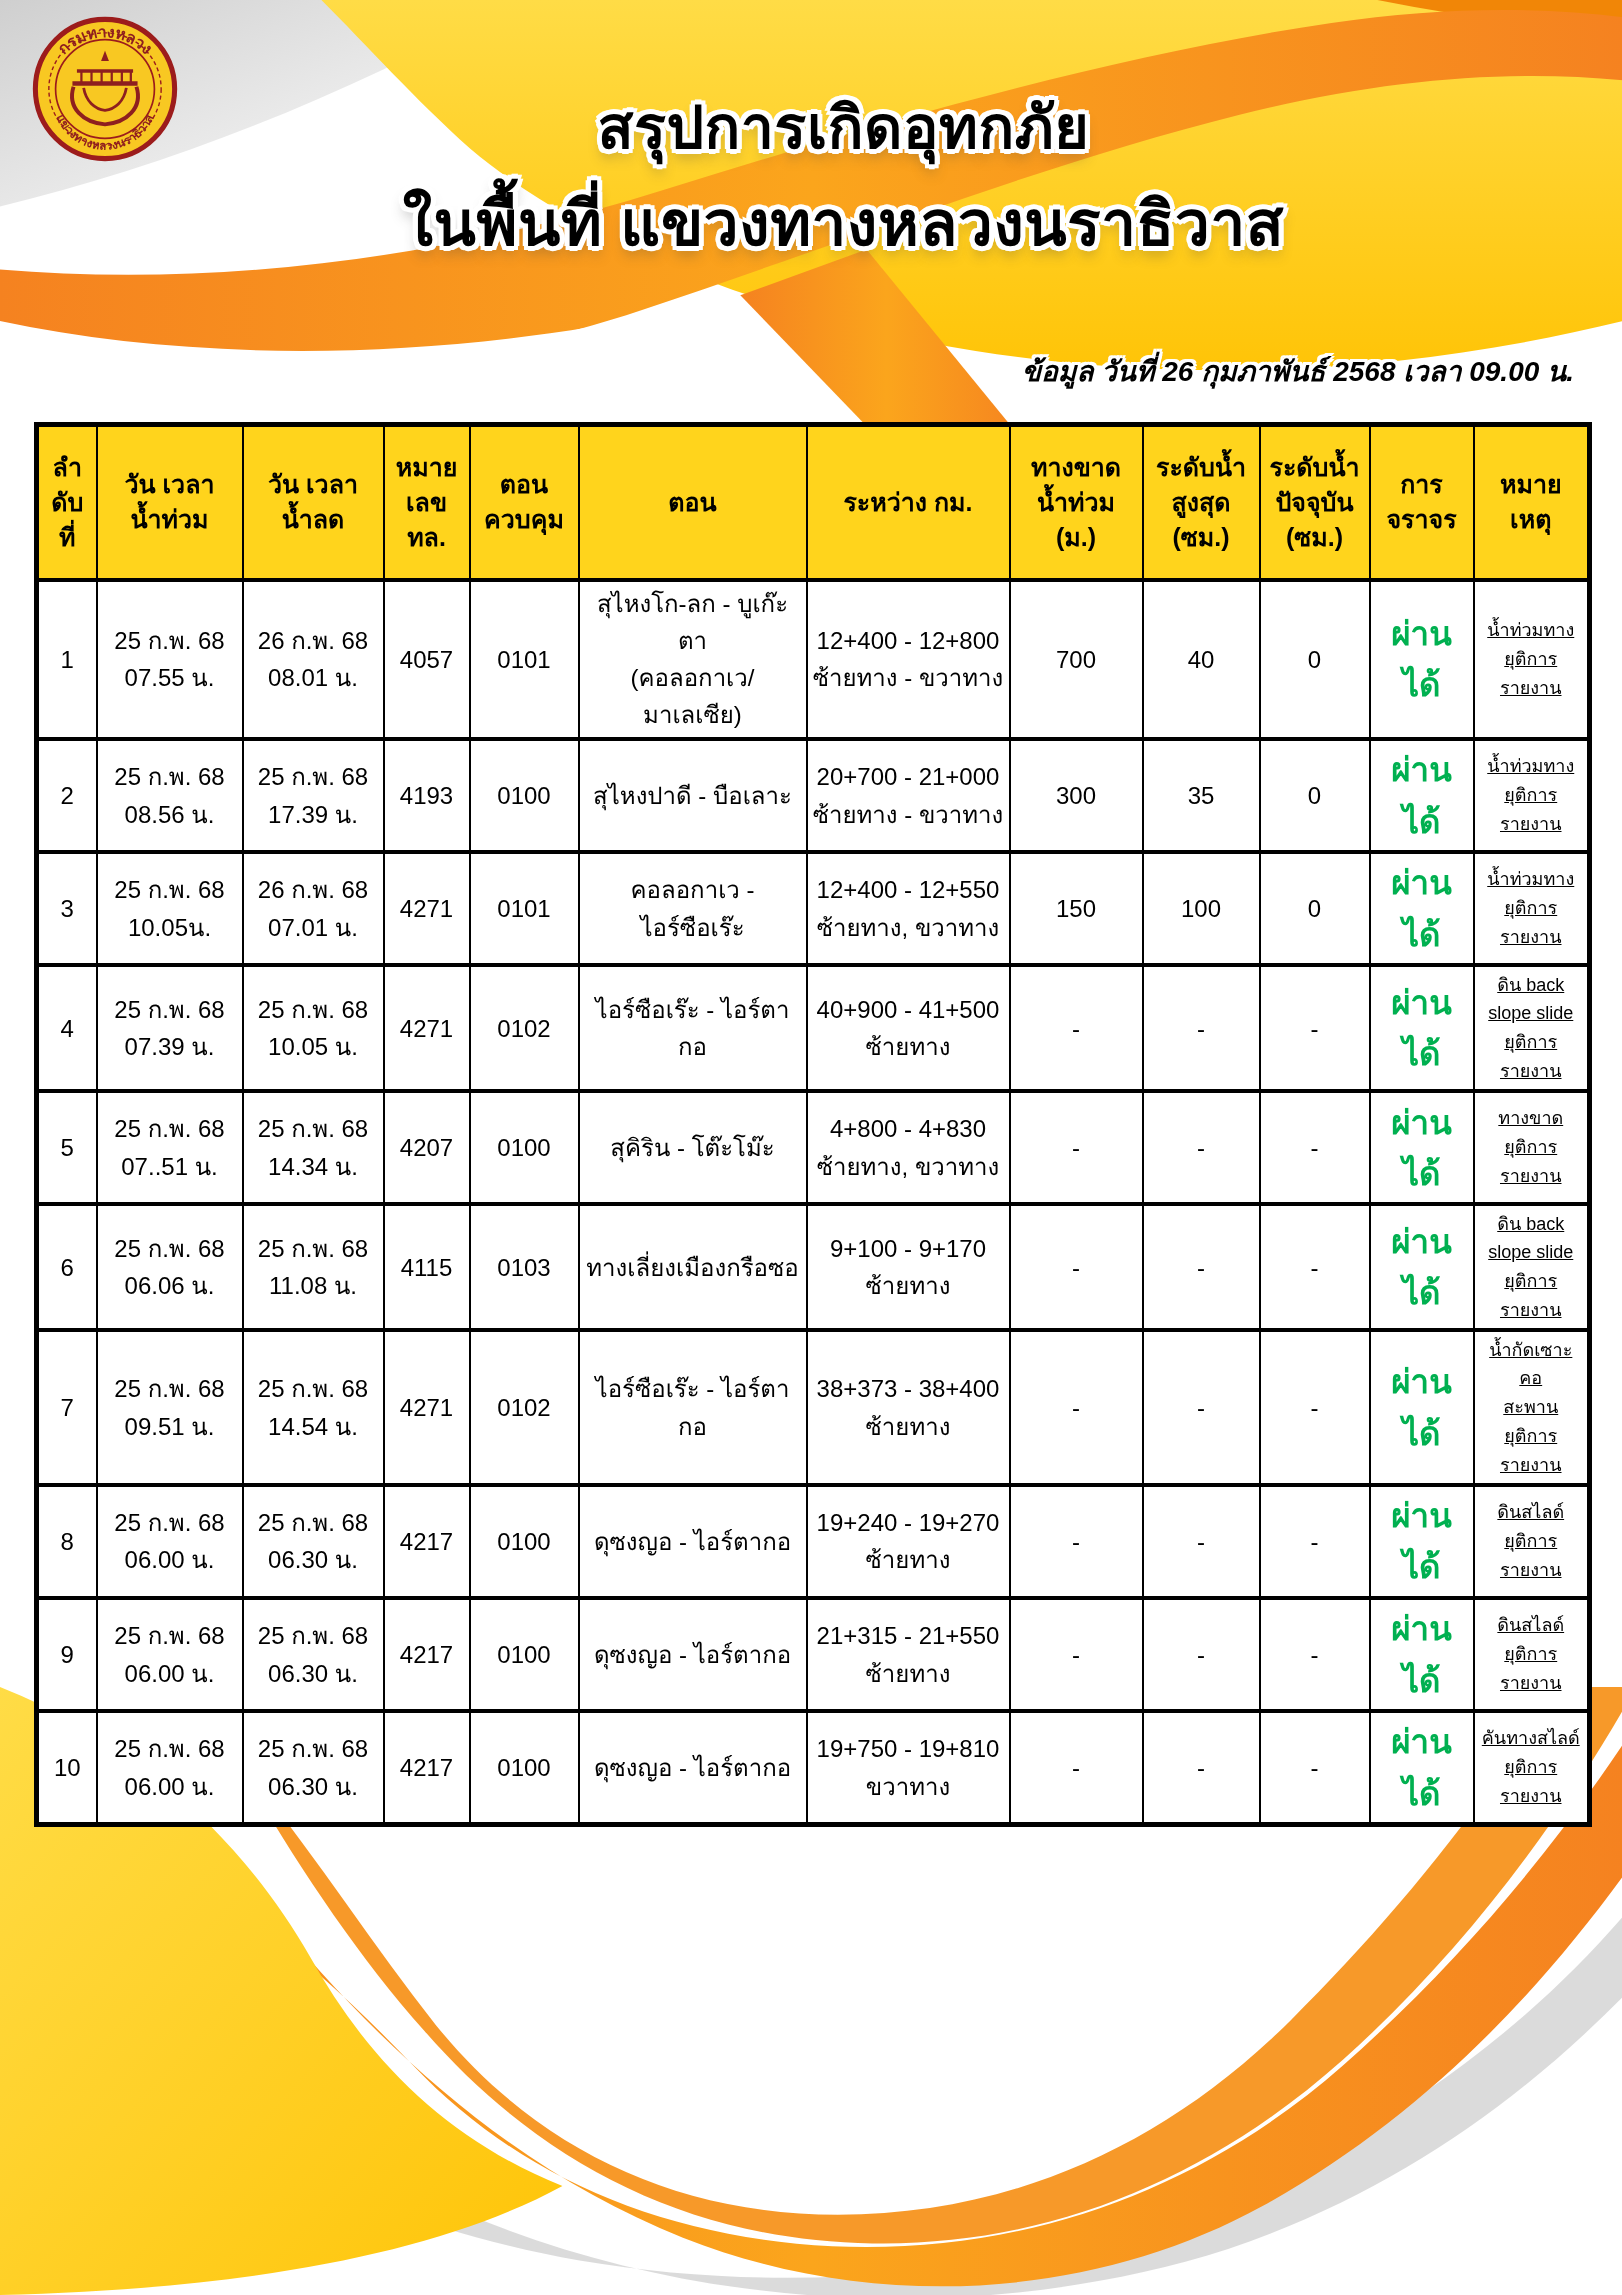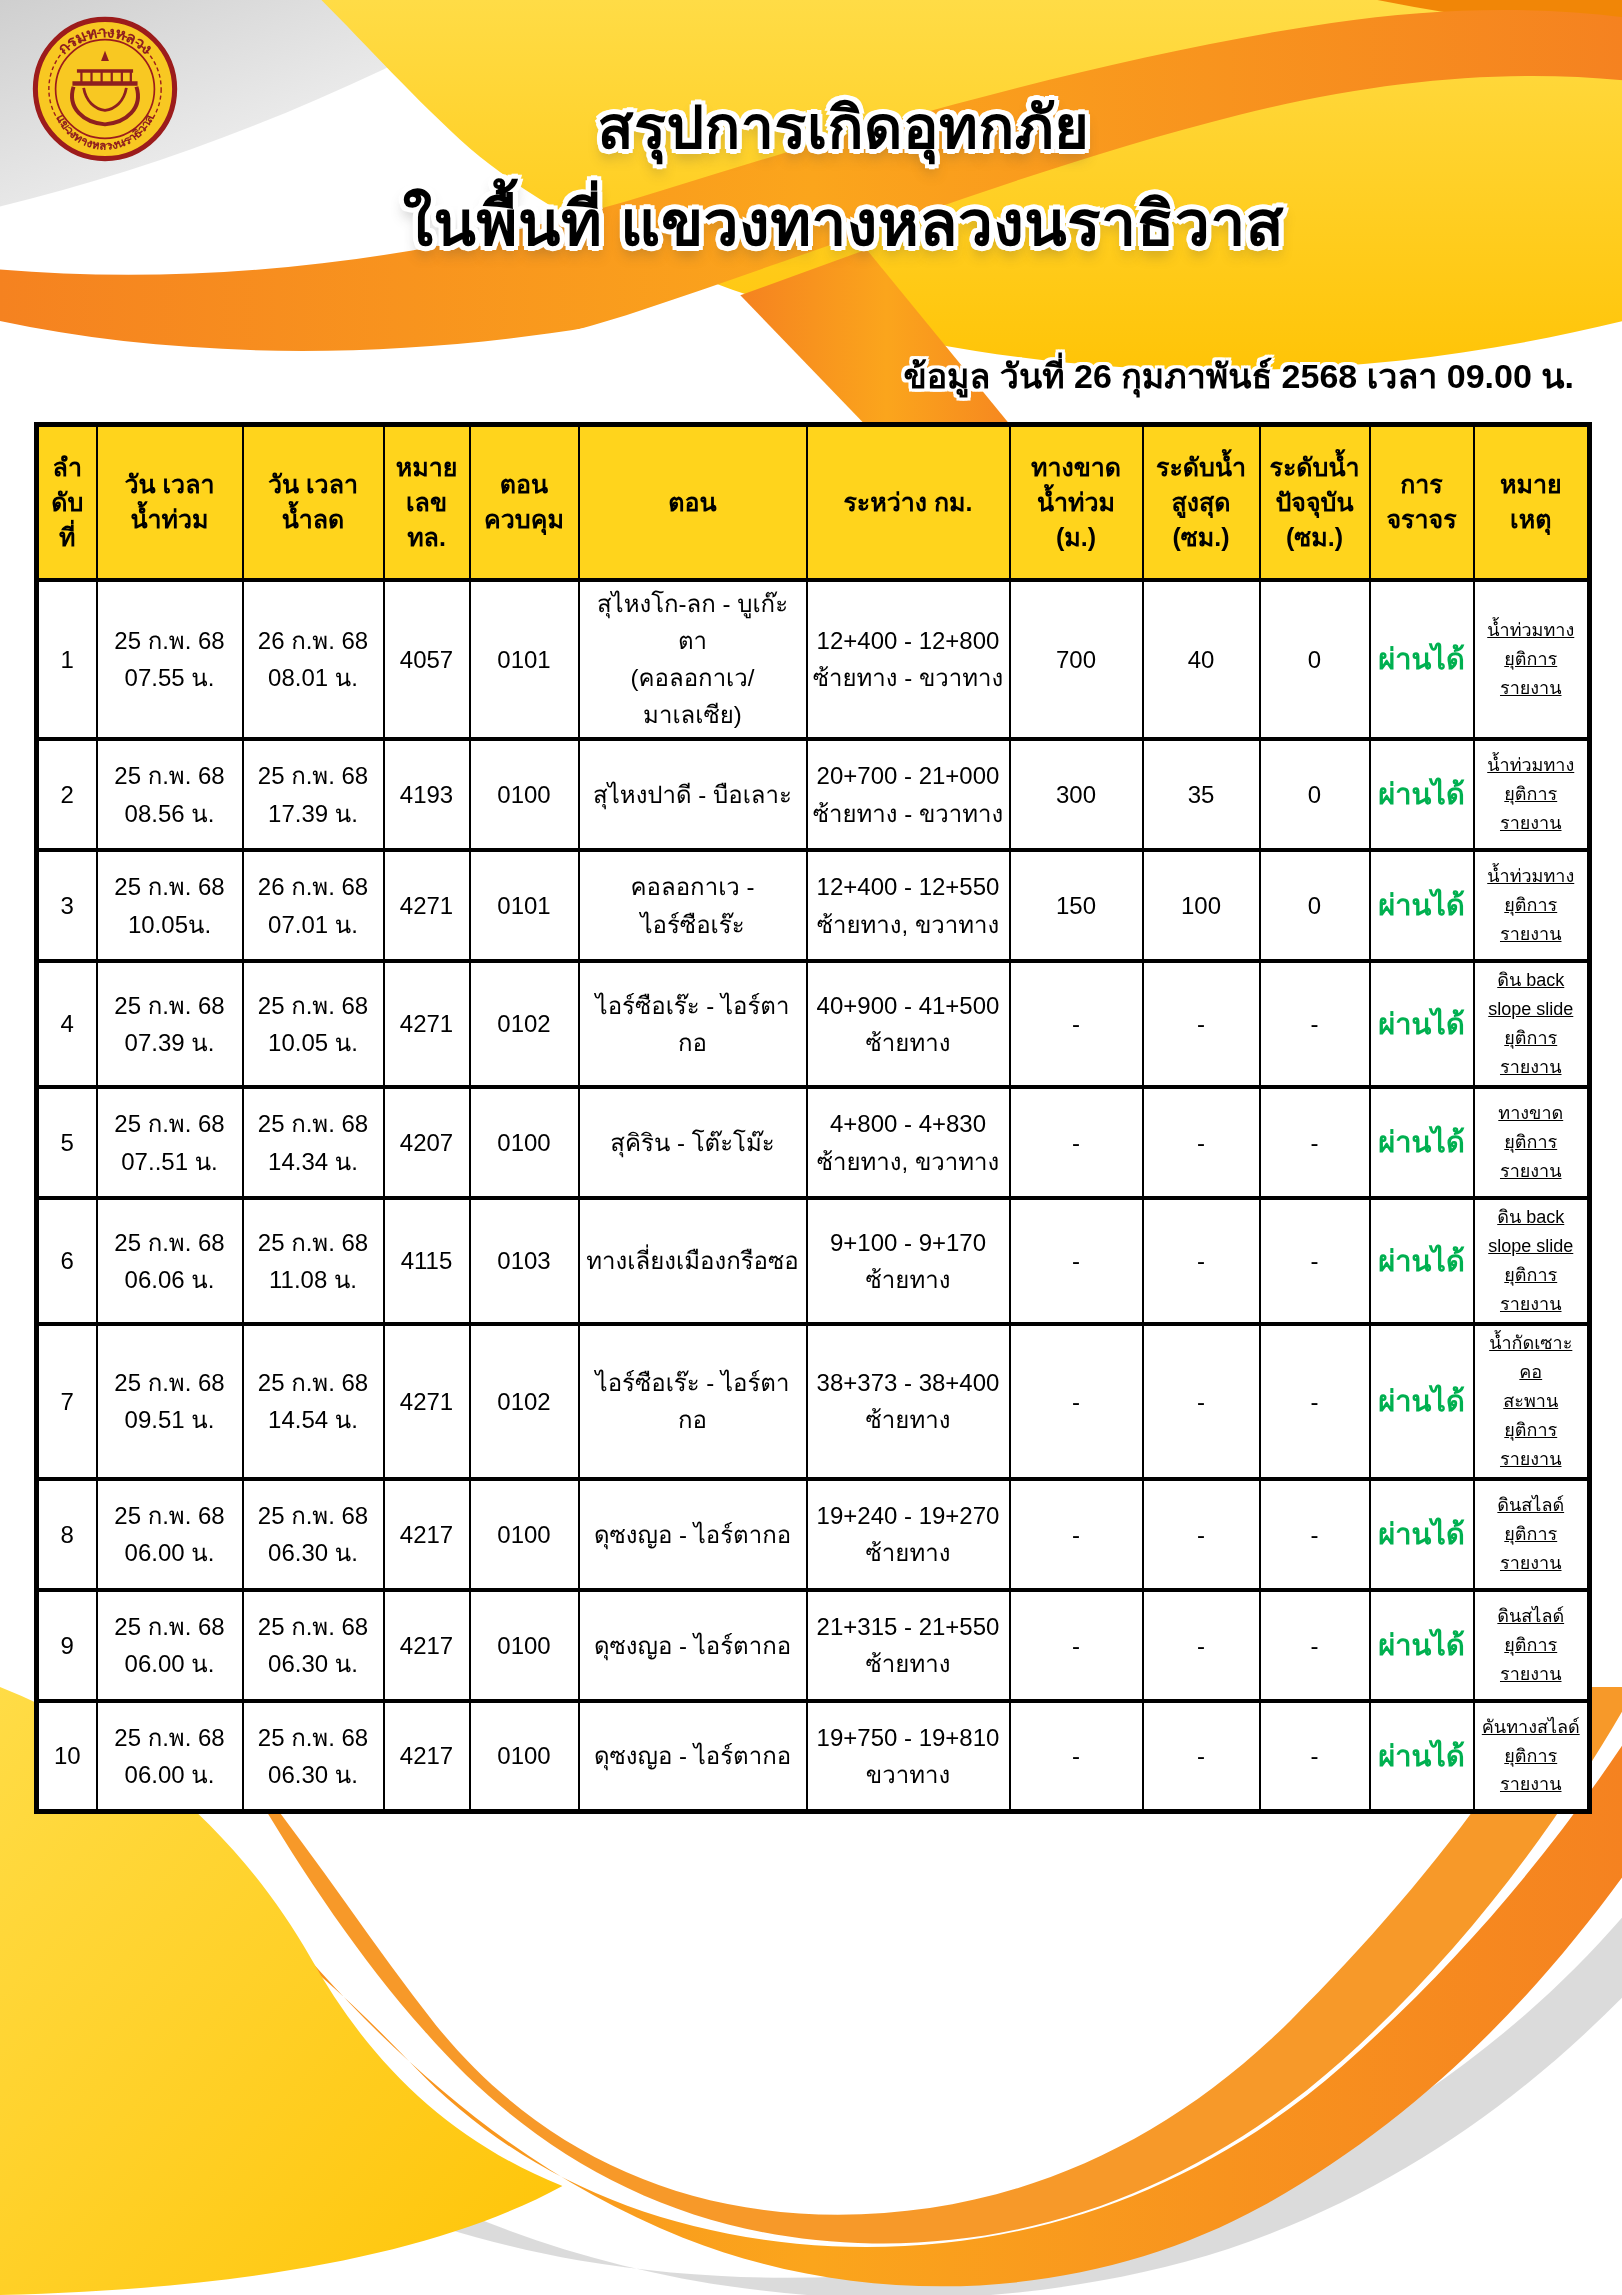"ข้อมูล วันที่ 26 กุมภาพันธ์ 2568" .subtitle { font-size: 34px -> 28px; font-style: none -> italic }
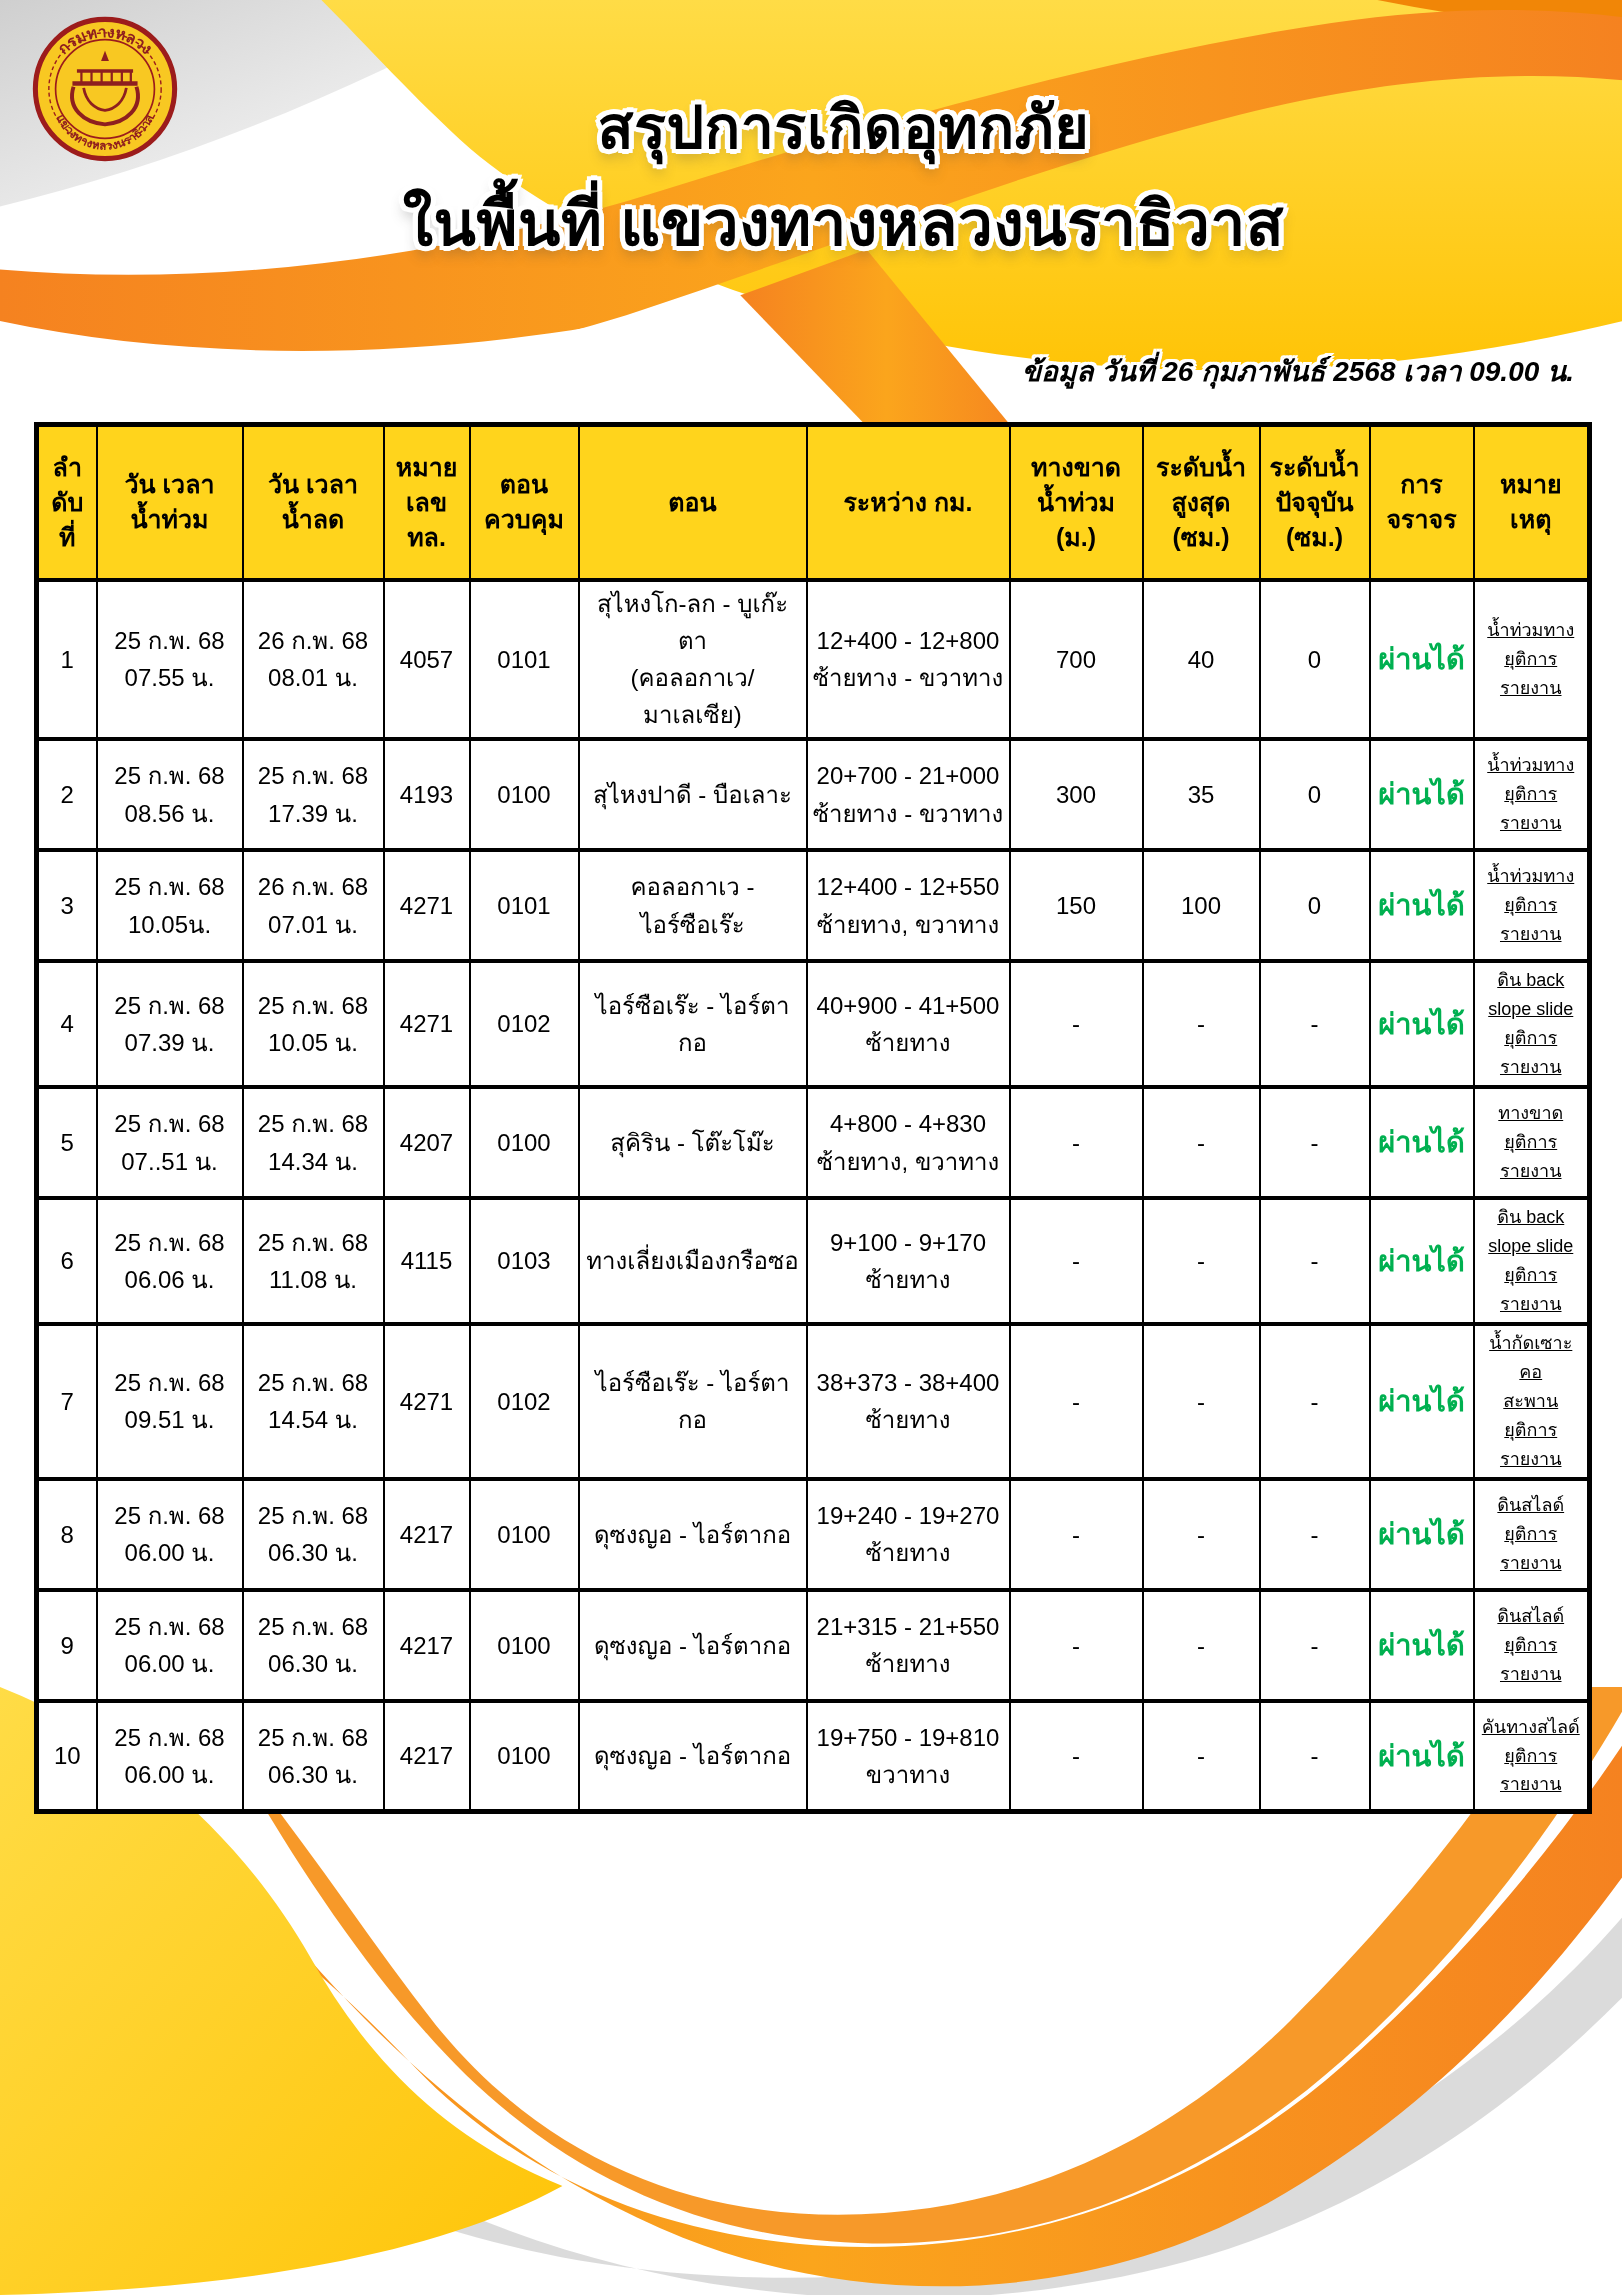"ผ่านได้" .col10 { font-size: 29px -> 33px }
